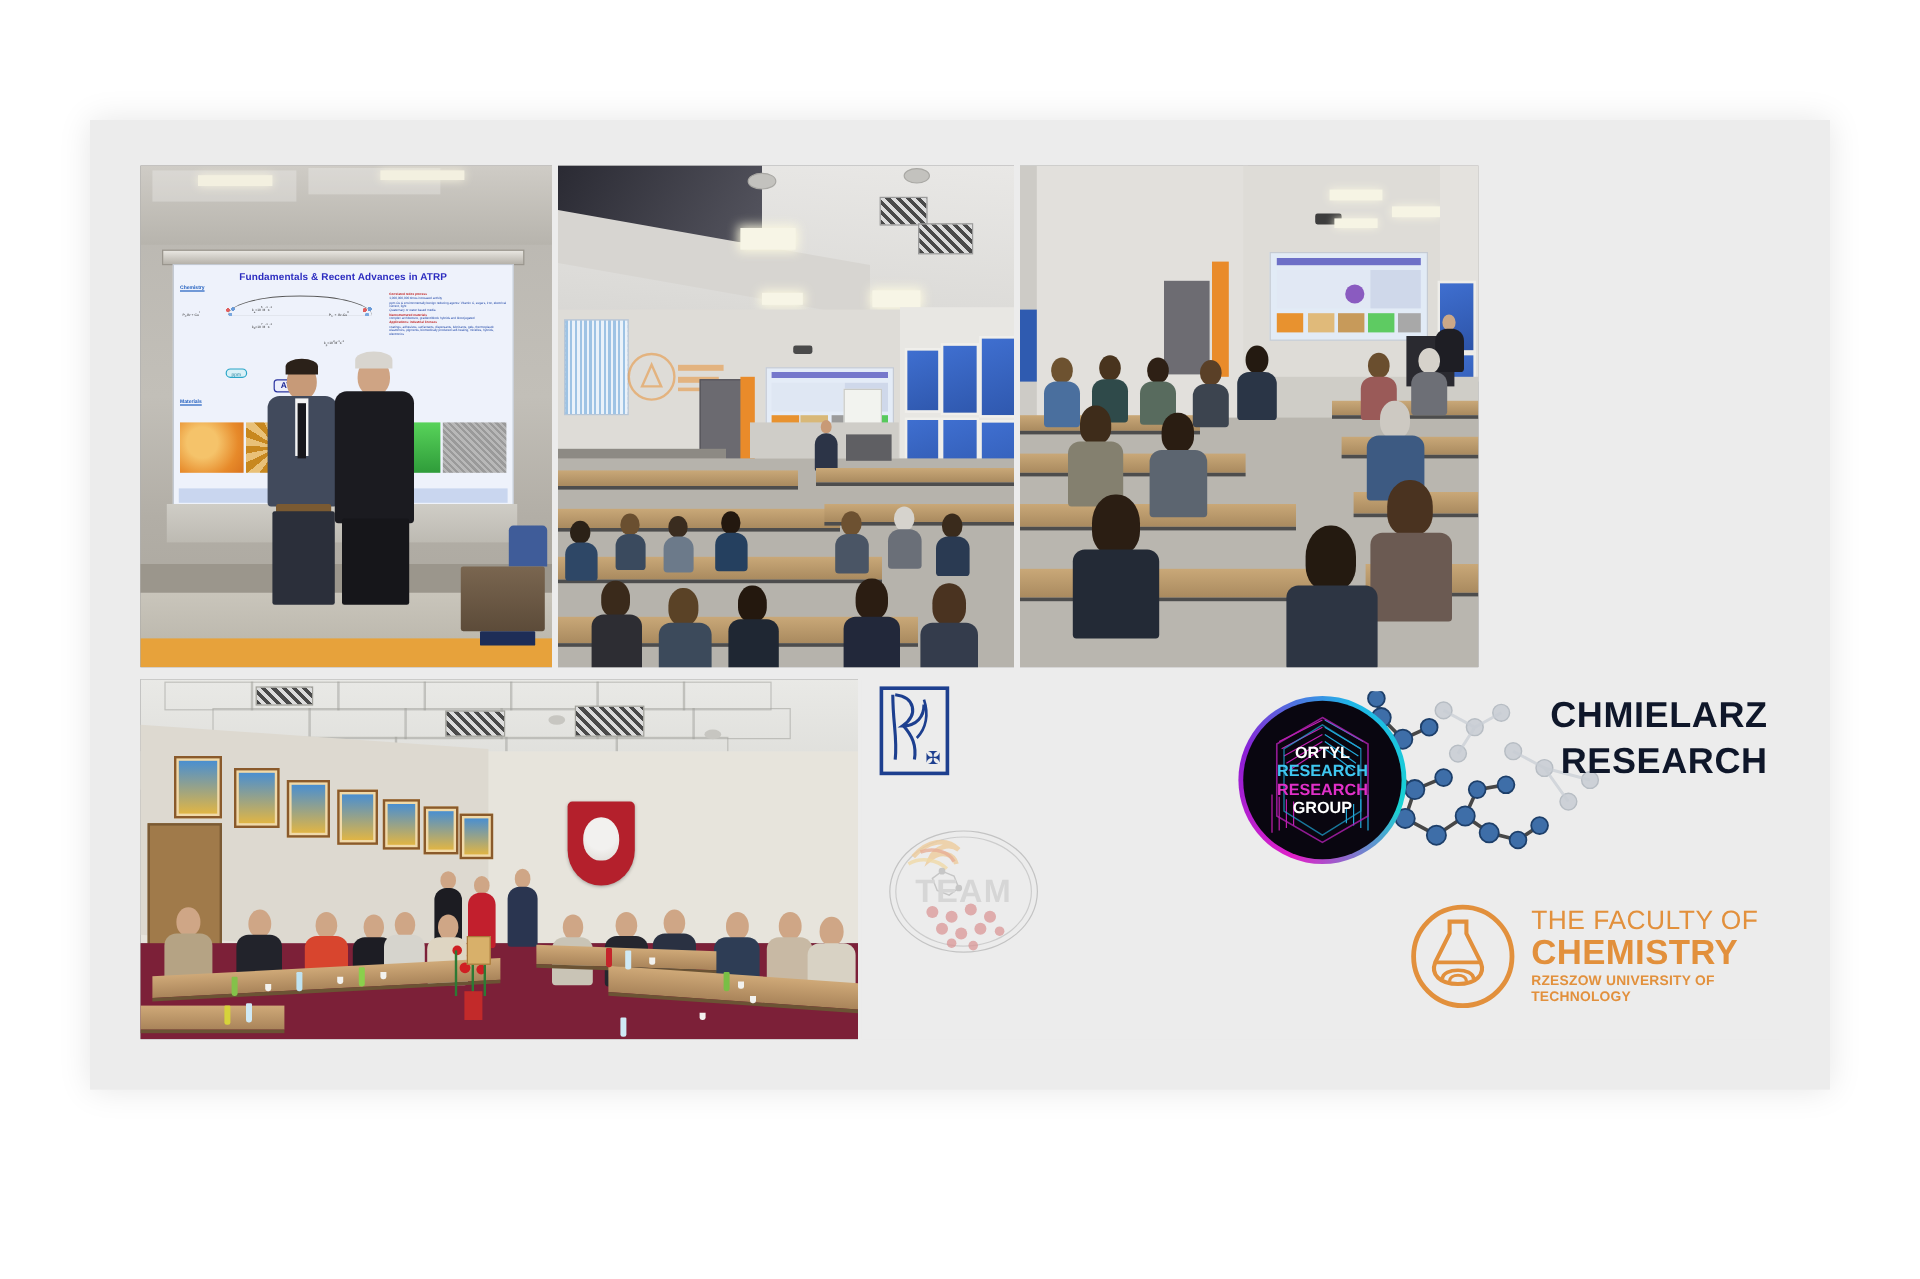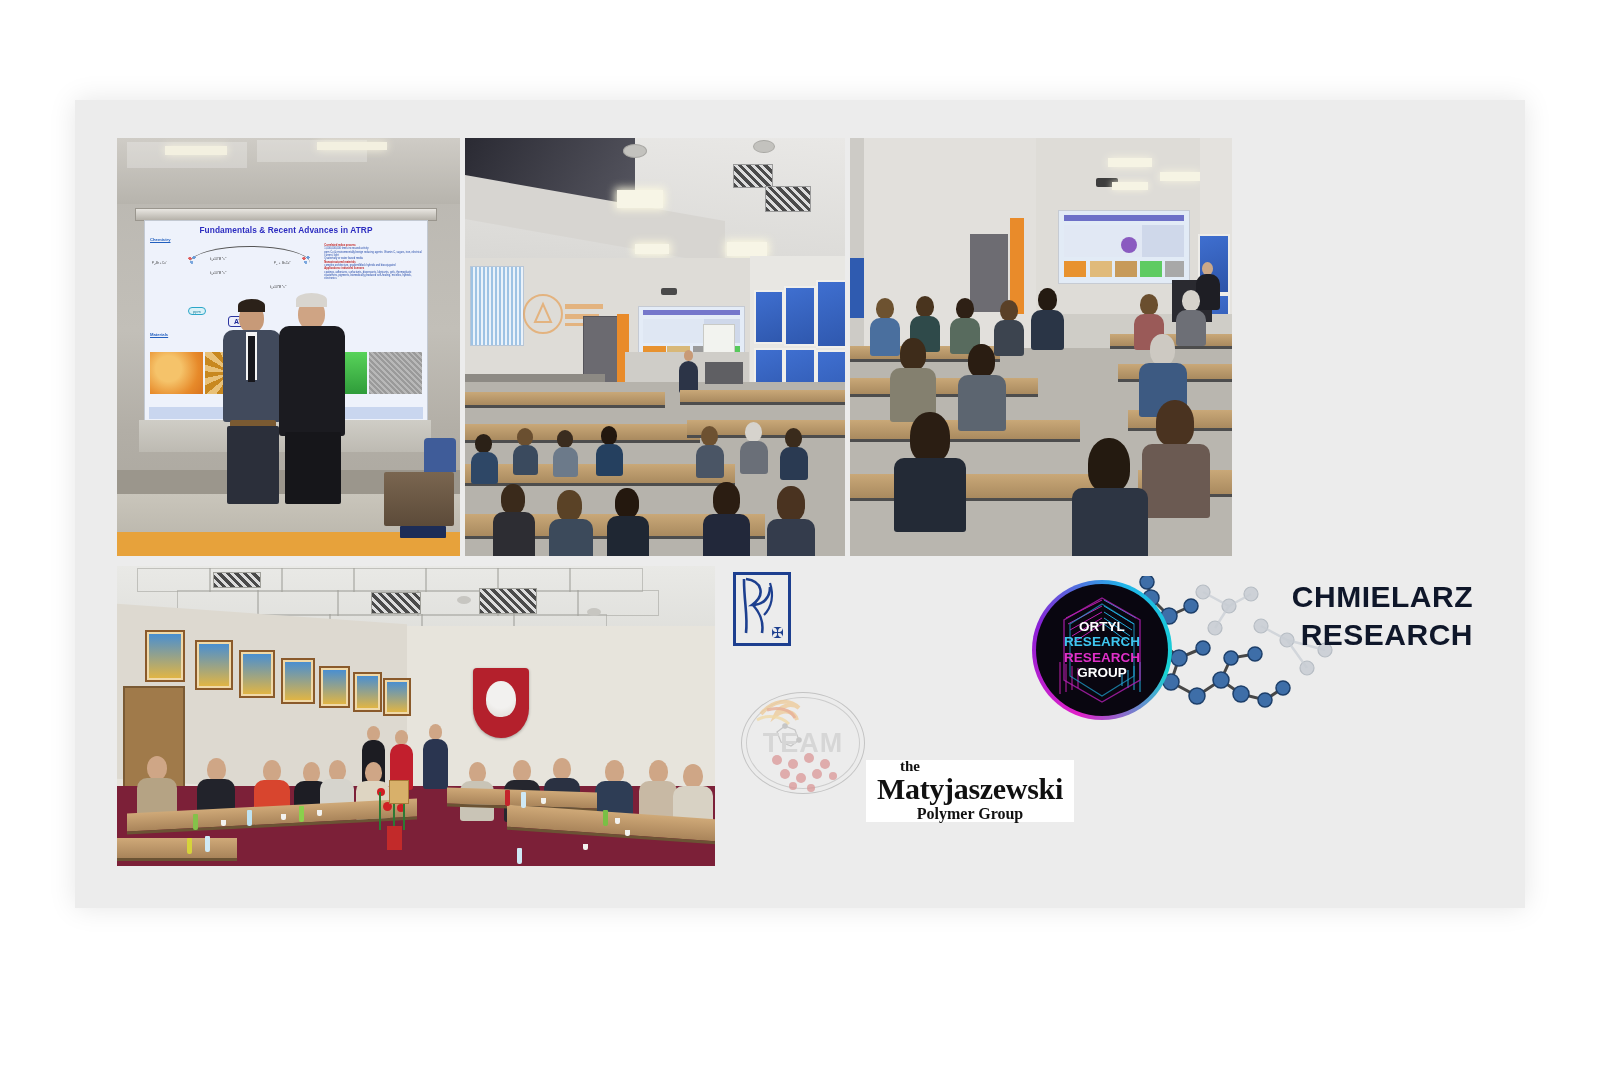"the" div.maty { html: <div> <div>the</div> <div>Matyjaszewski</div> <div>Polymer Group</div> </div> -> none }
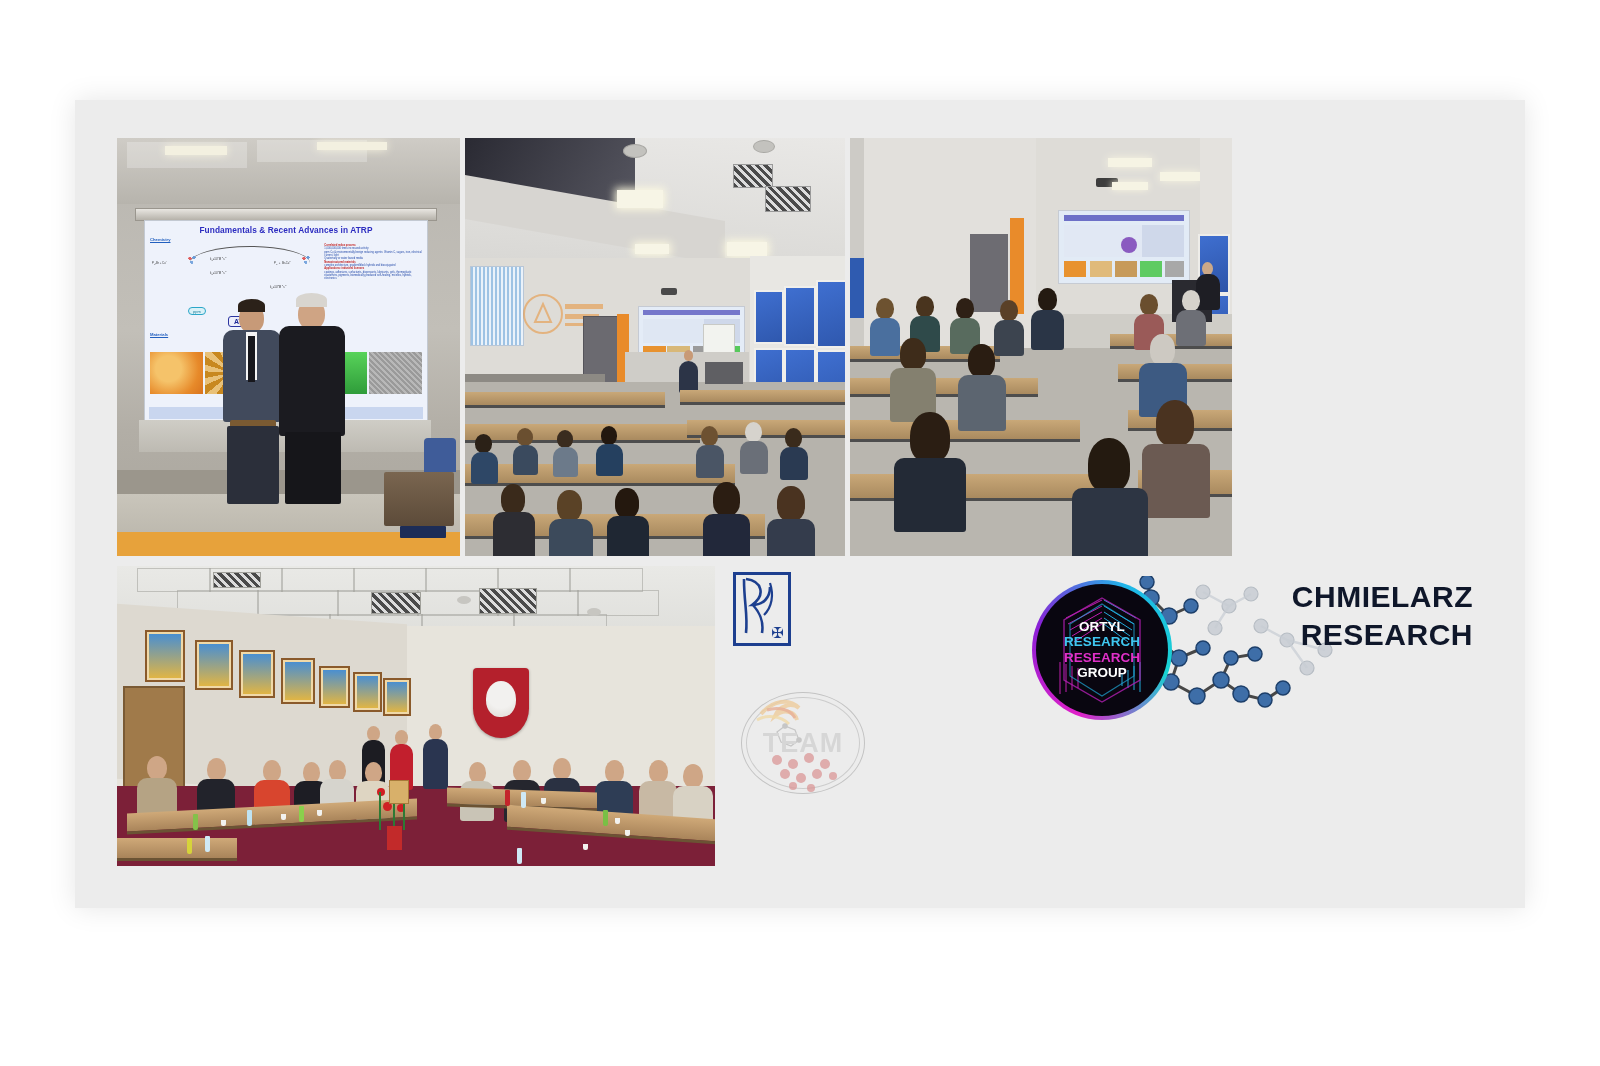"THE FACULTY OF" div.foc { html: none -> <div> <div> <svg> <path></path> <path></path> <path></path> <path></path> </svg> </div> <div> <div>THE FACULTY OF</div> <div>CHEMISTRY</div> <div>RZESZOW UNIVERSITY OF TECHNOLOGY</div> </div> </div> }
